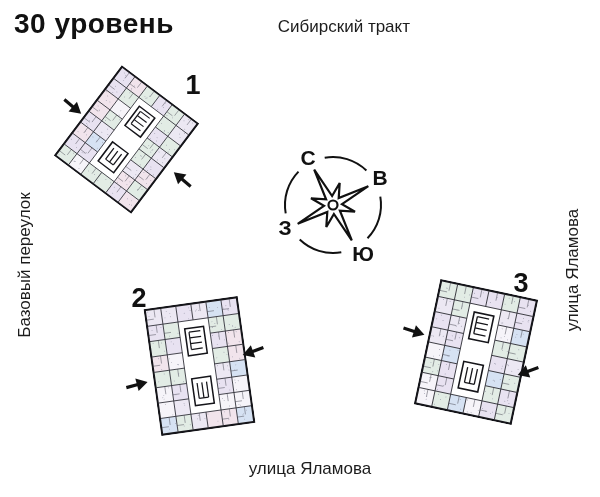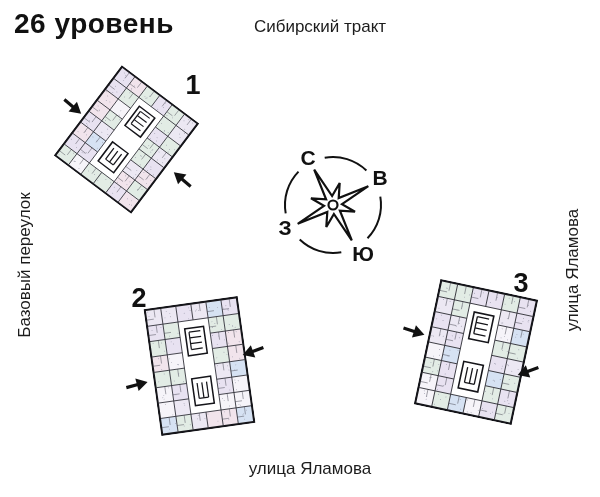"26 уровень" h1.page-title { text: 26 -> 30 }
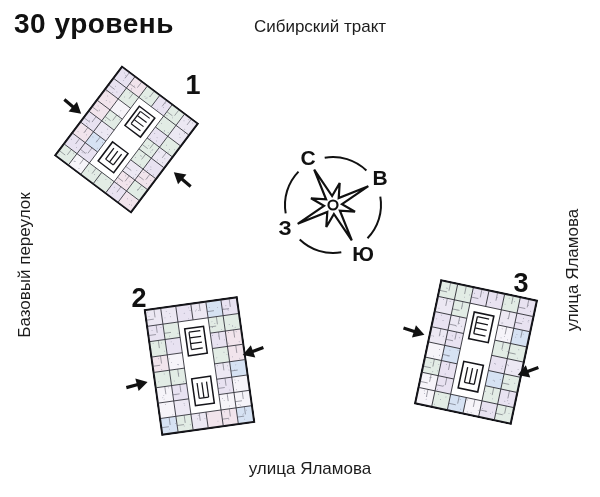"Сибирский тракт" .street-top { text-align: center -> right }
